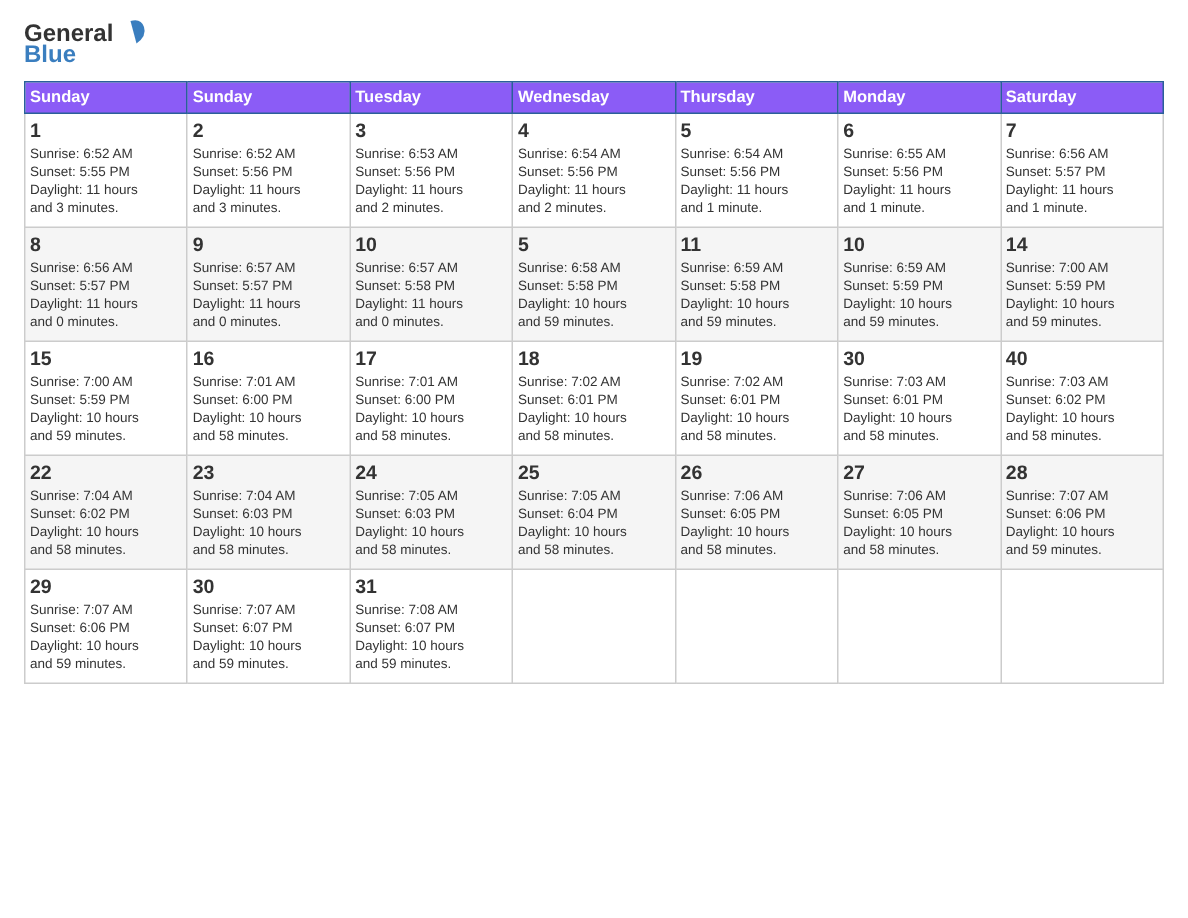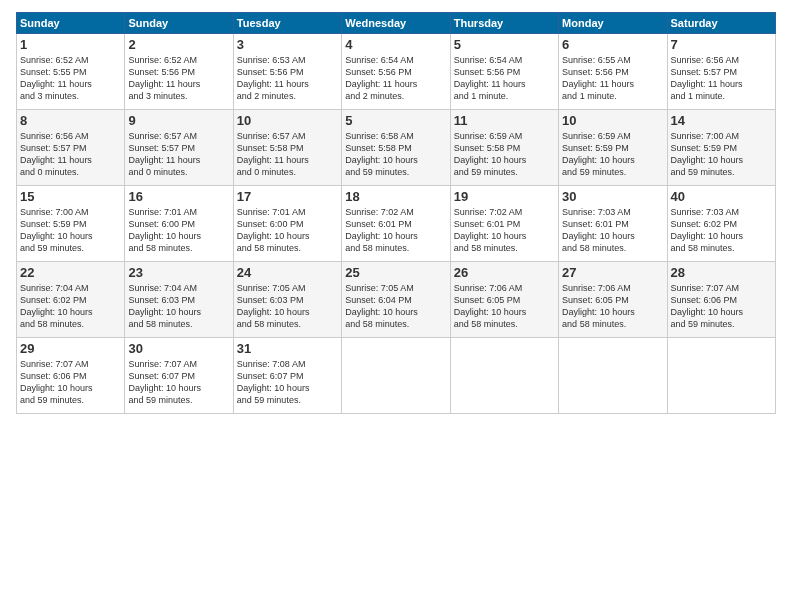"General" div.header { html: none -> <div> <div> <div> <div> <span>General</span> <svg> <path></path> </svg> </div> <span>Blue</span> </div> </div> <div> <div></div> <div></div> </div> </div> }
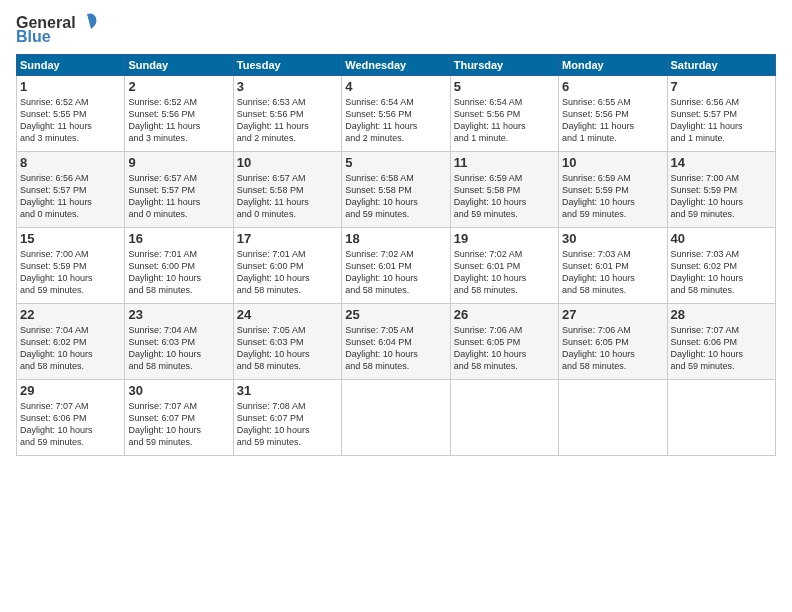"Sunday" th { background: #0369a1 -> #8b5cf6 }
